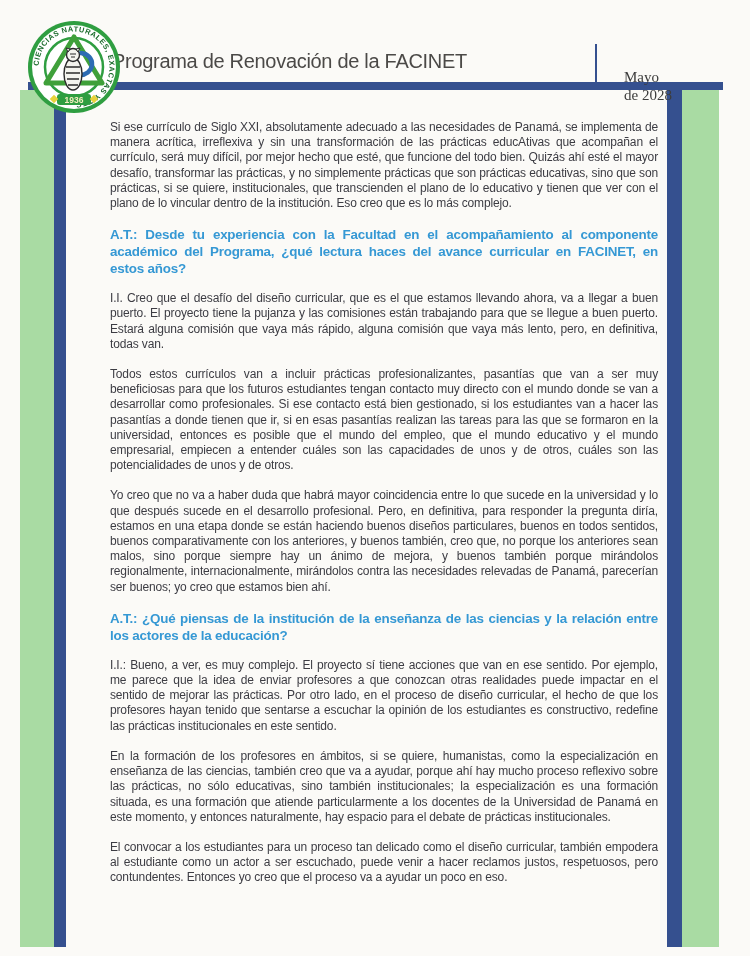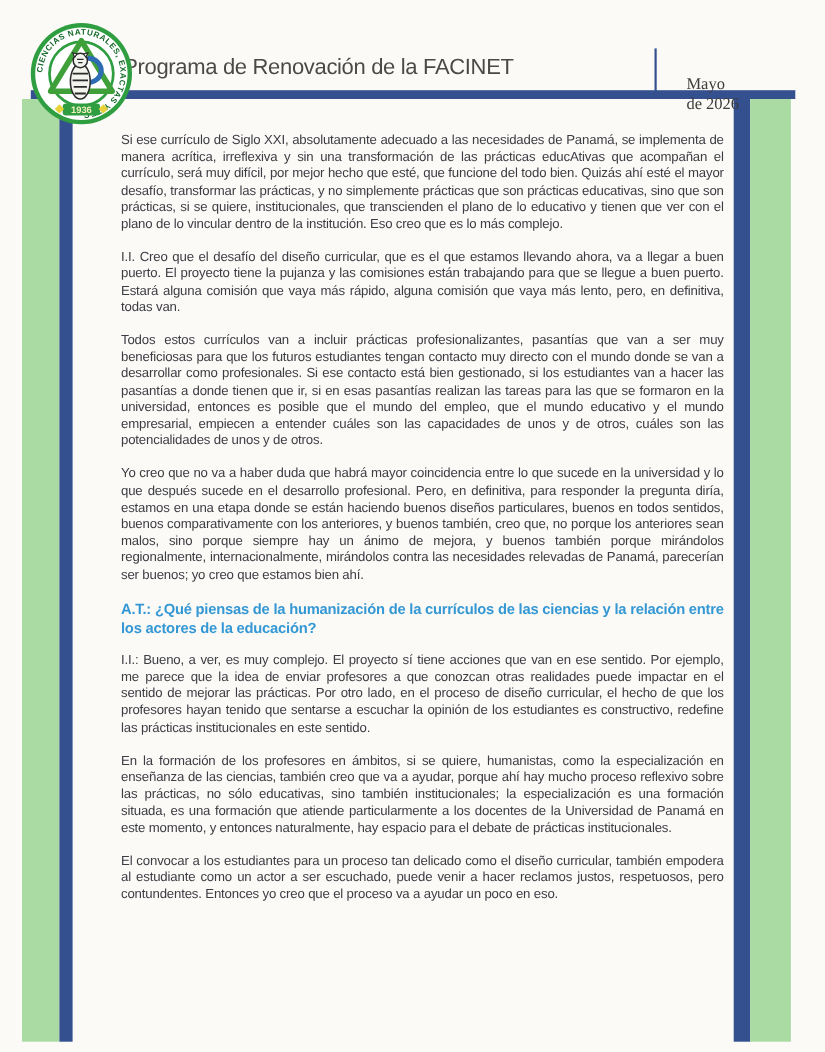"de 2026" div { text: 2026 -> 2028 }
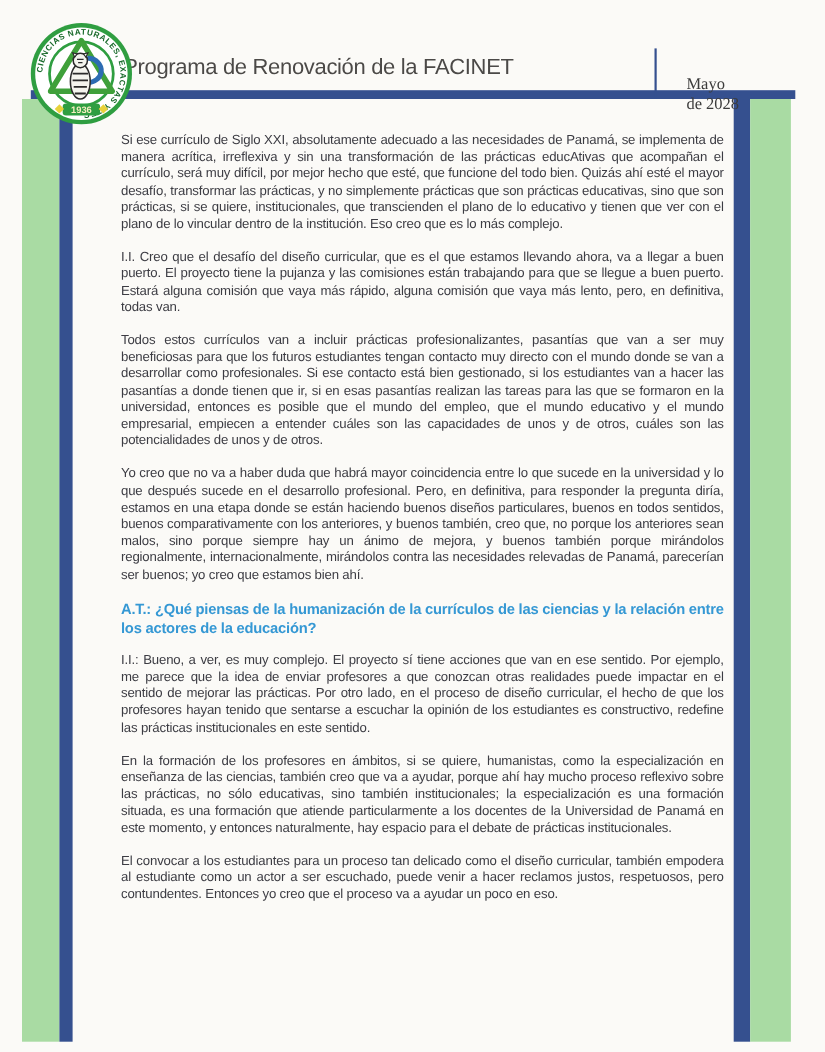"A.T.: Desde tu experiencia con" p.heading { html: none -> <p>A.T.: Desde tu experiencia con la Facultad en el acompañamiento al componente académico del Programa, ¿qué lectura haces del avance curricular en FACINET, en estos años?</p> }
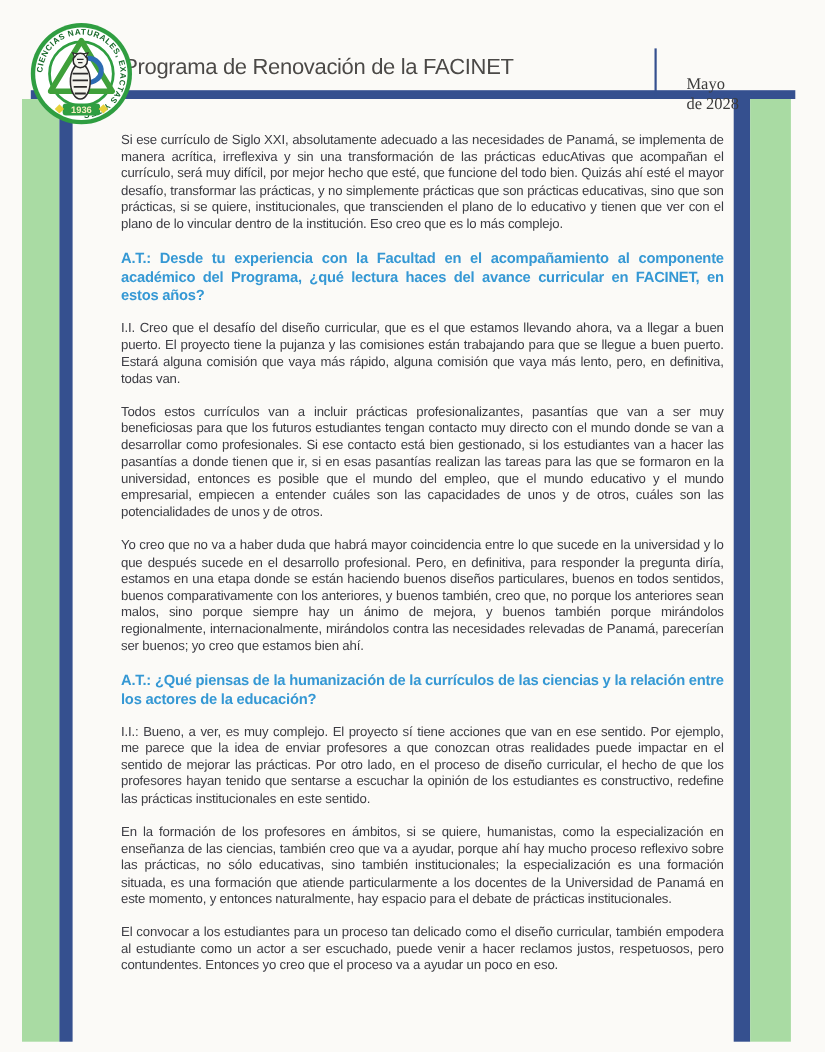"A.T.: ¿Qué piensas de la" p.heading { text: humanización de la currículos -> institución de la enseñanza }
